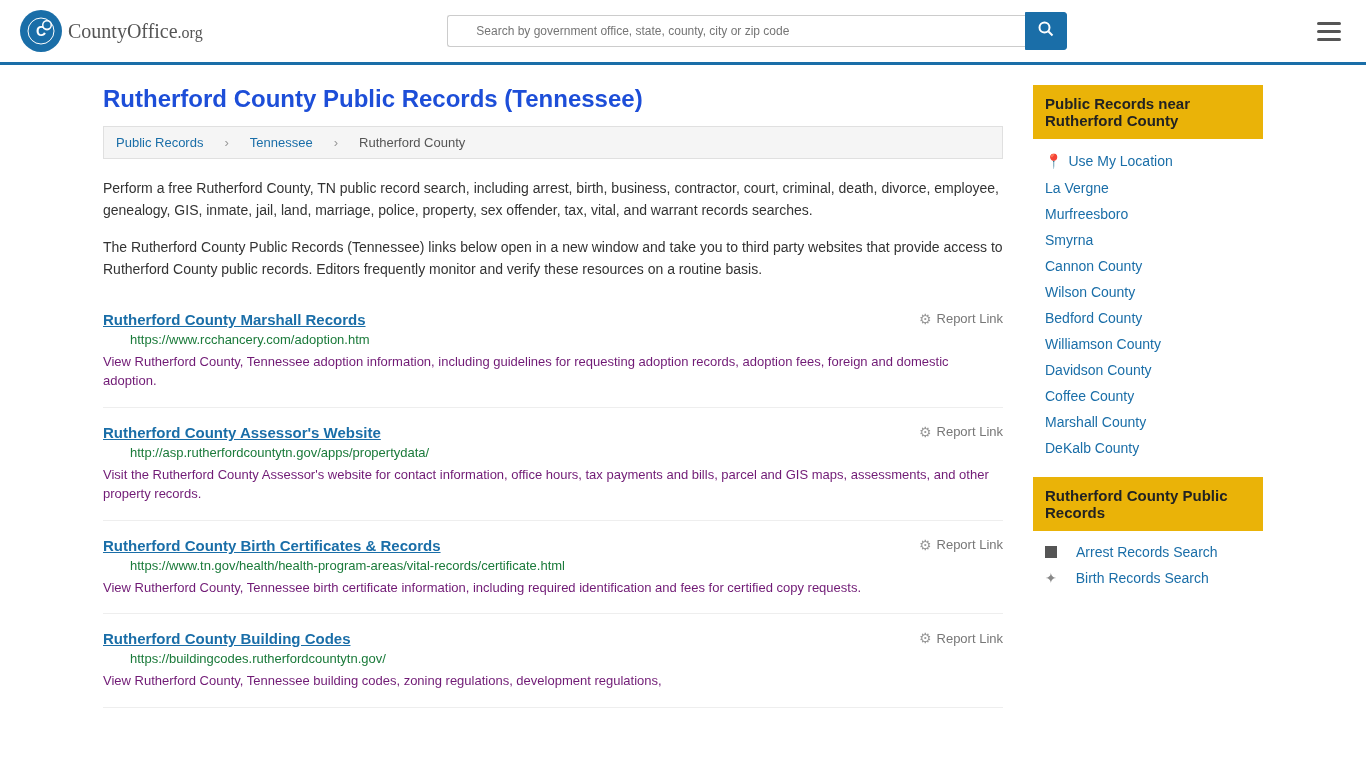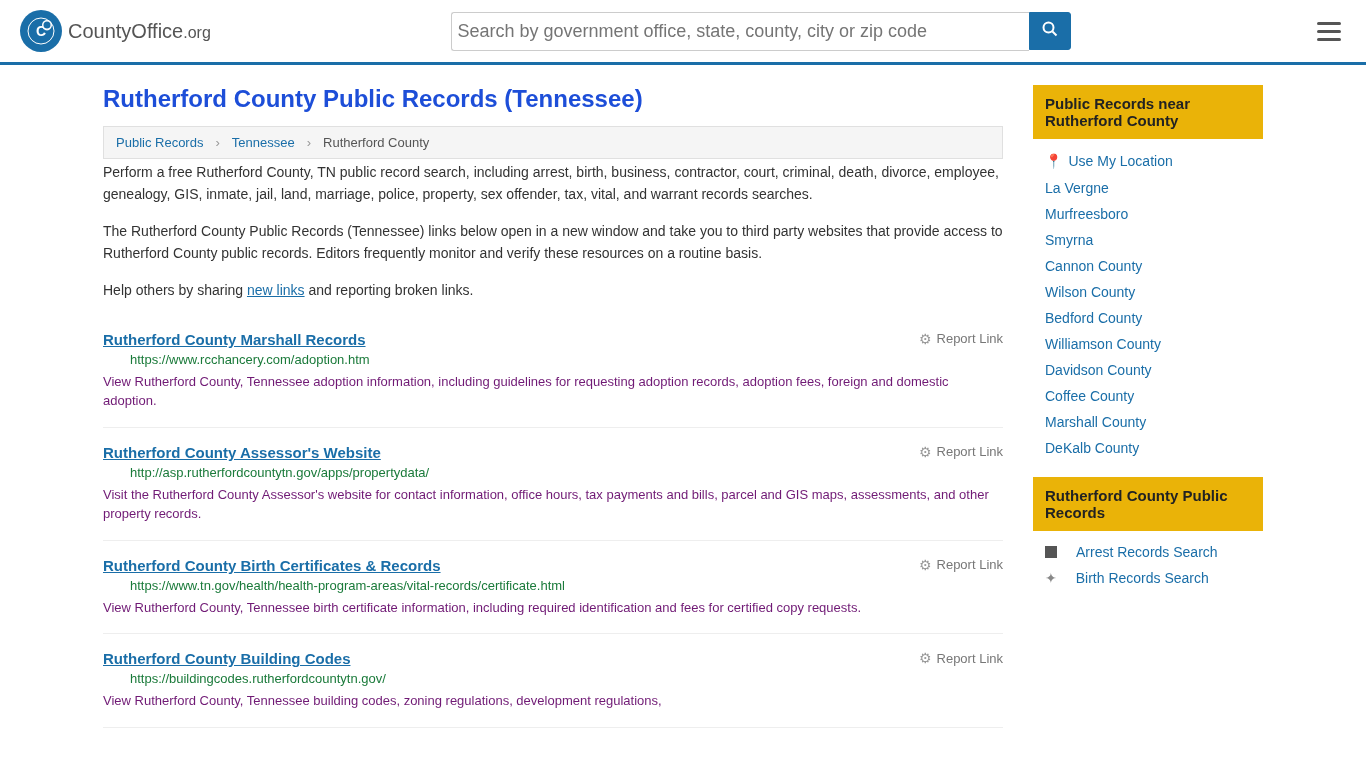"CountyOffice.org" #logo-text { font-family: none -> Liberation Serif, serif }
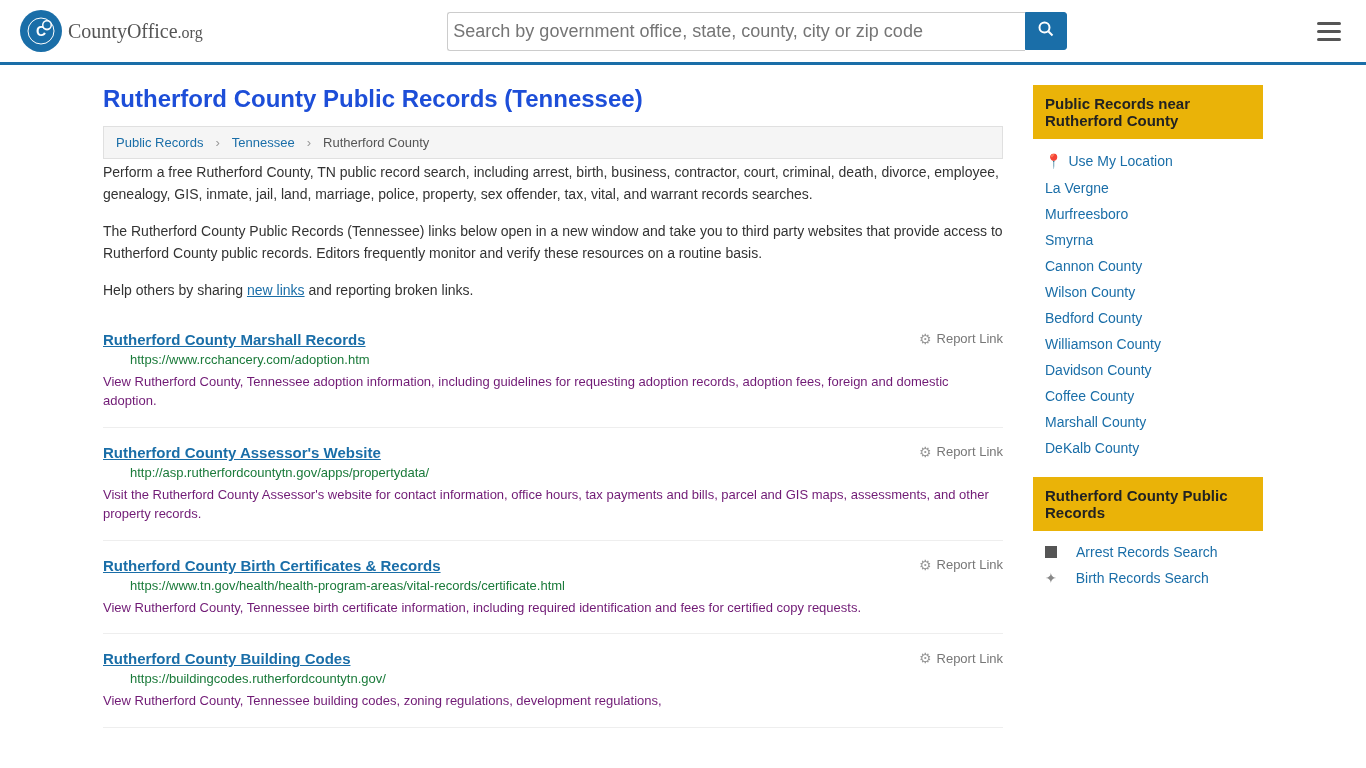"Search by government office, state," #search-input { font-size: 18px -> 12px; padding: 8px 5px -> 8px 28px }
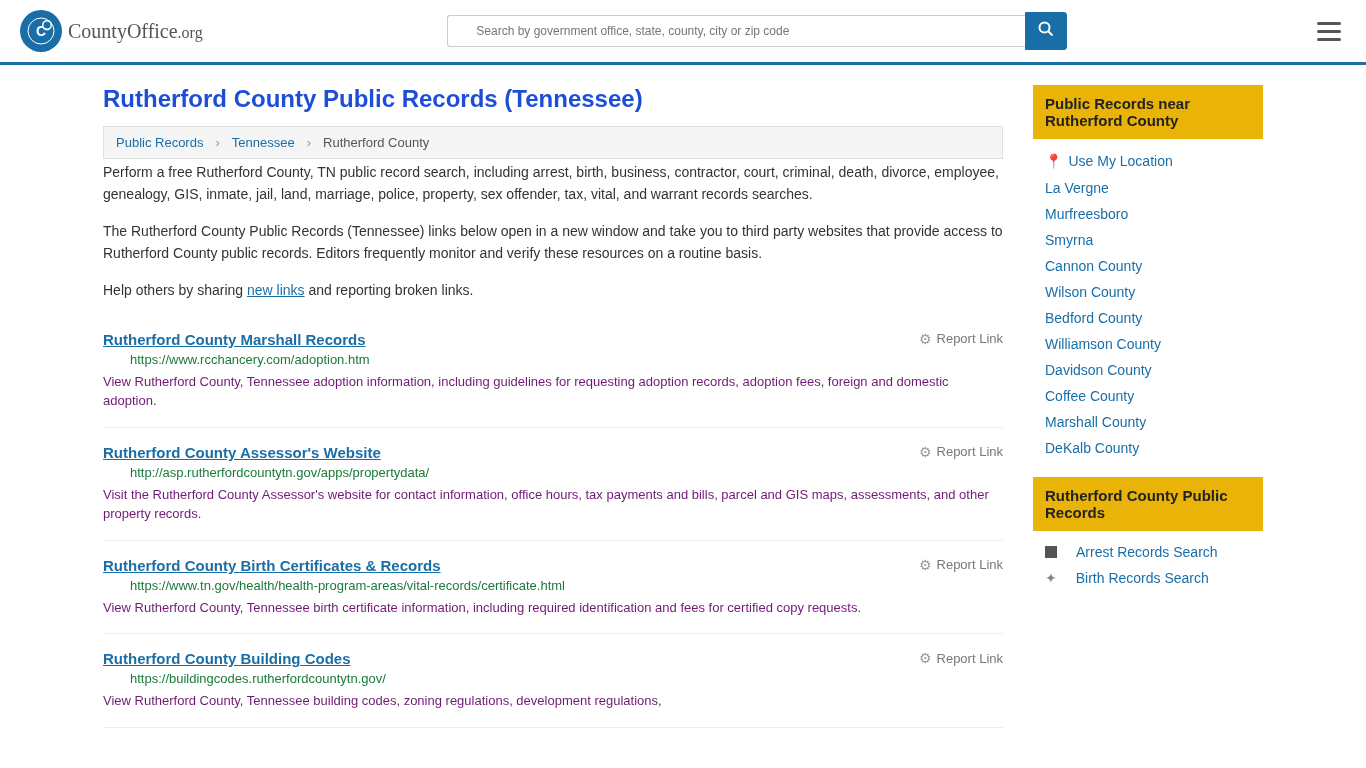"Public Records" #breadcrumb { gap: 12px -> 21px; margin-bottom: 2px -> 18px }
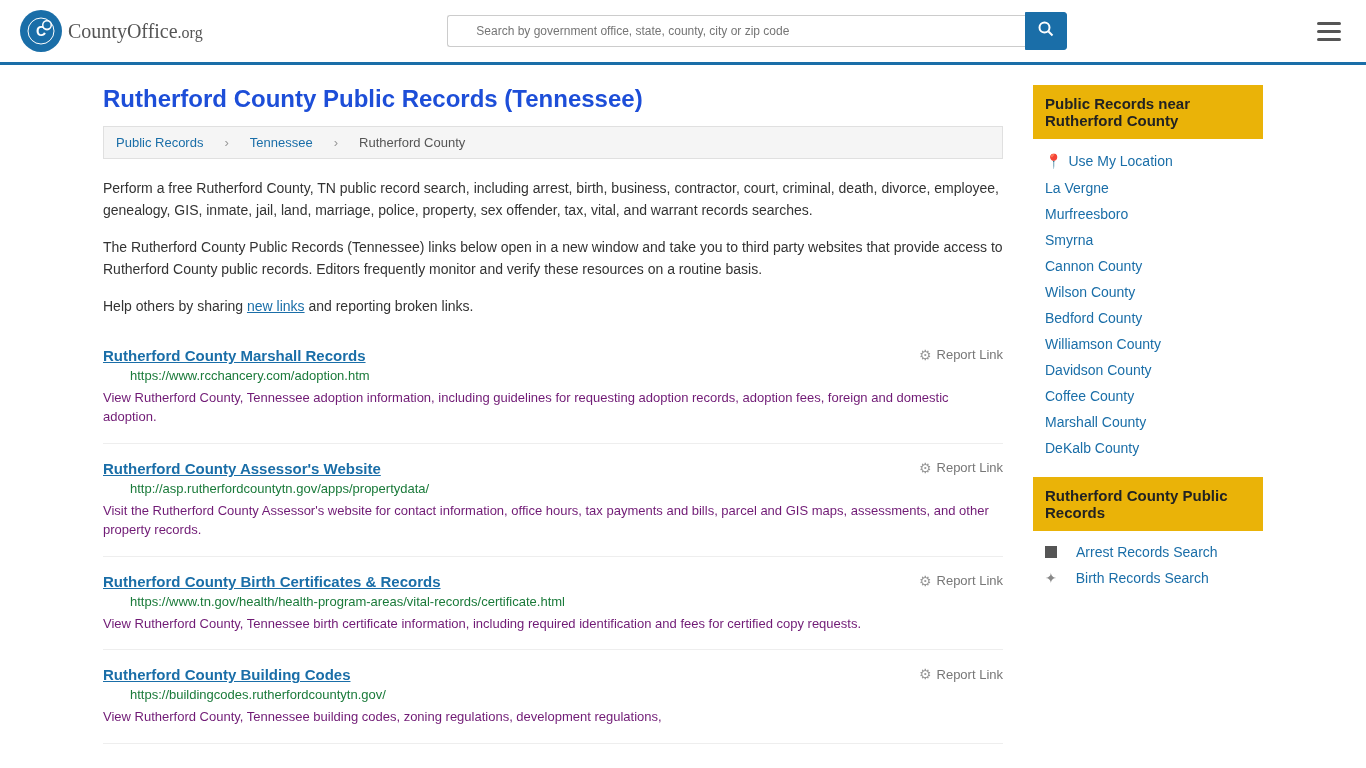"Help others by sharing new" p.desc-para { html: <p> <span>Help others by sharing </span><a>new links</a><span> and reporting broken links.</span> </p> -> none }
